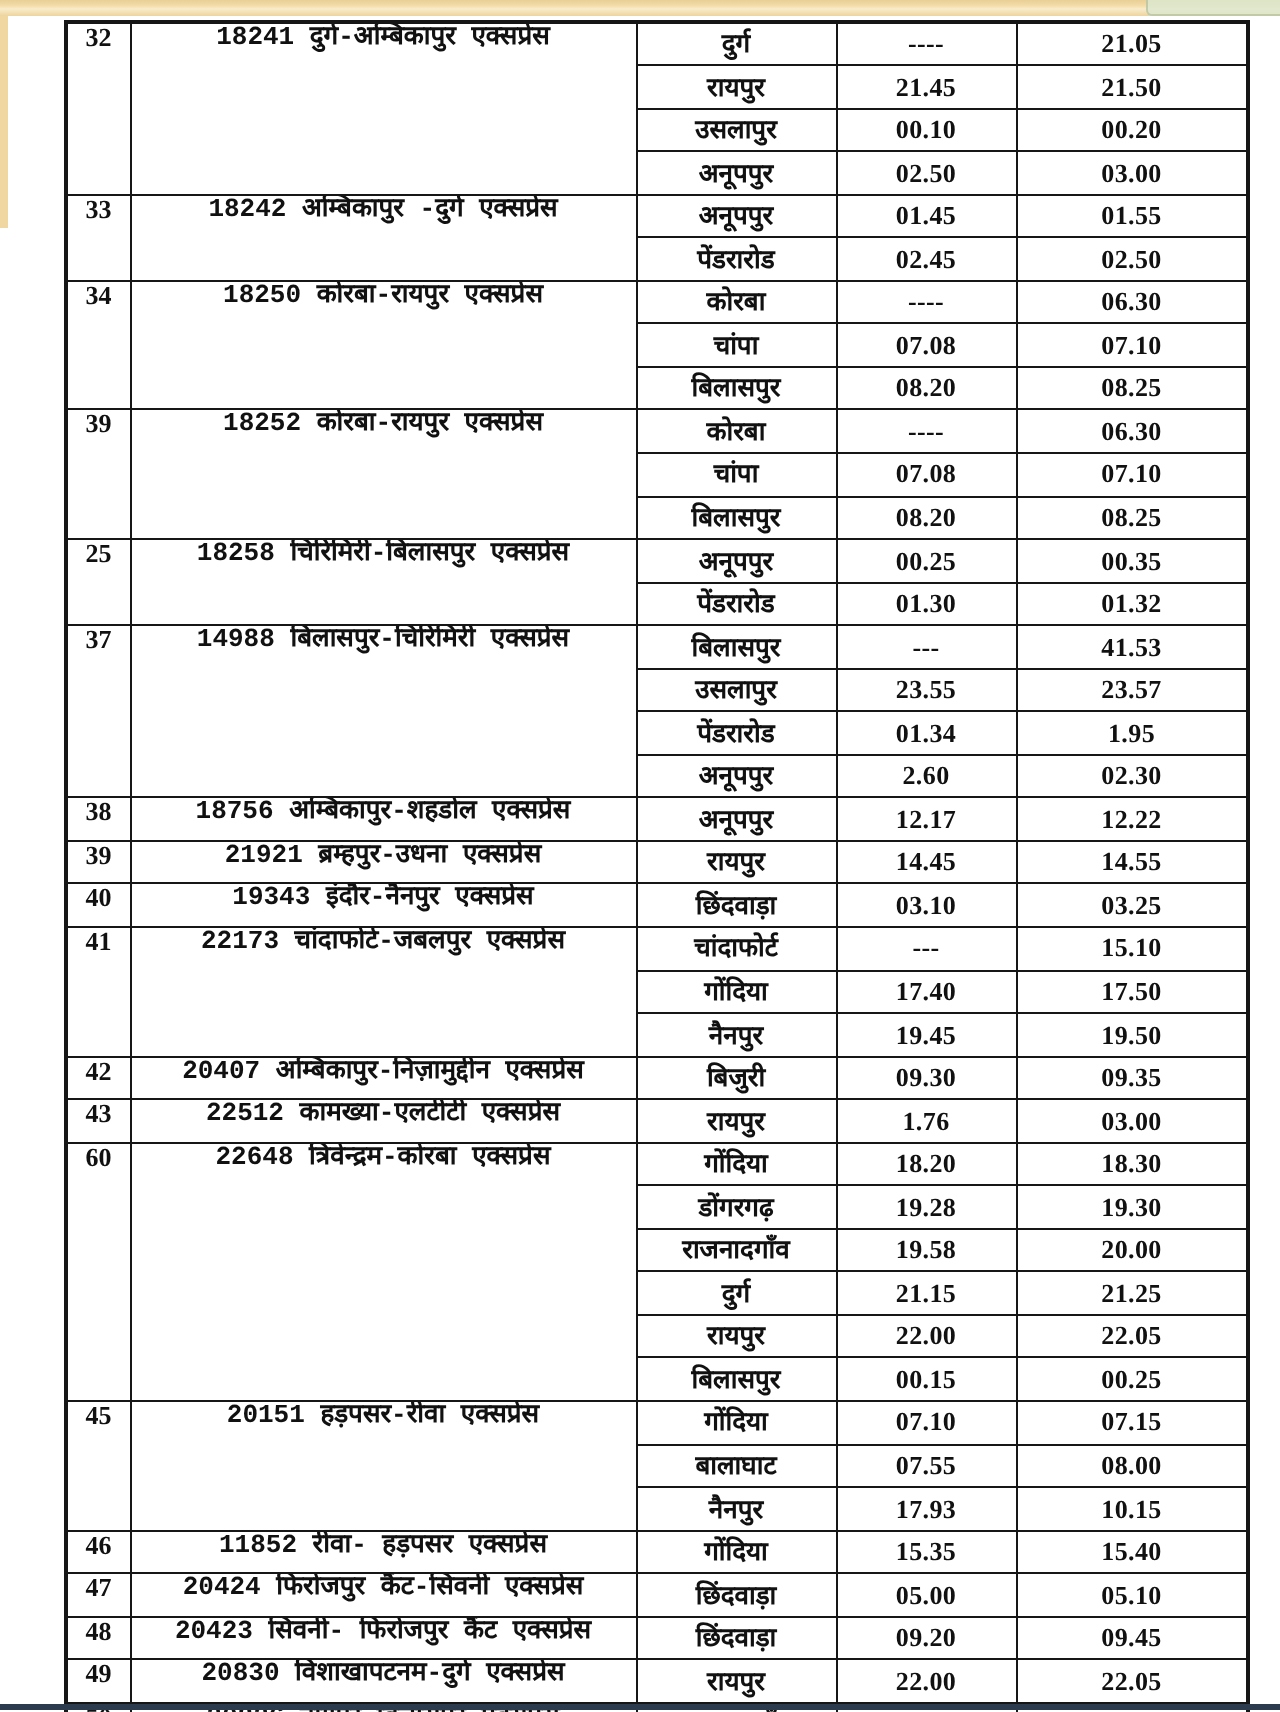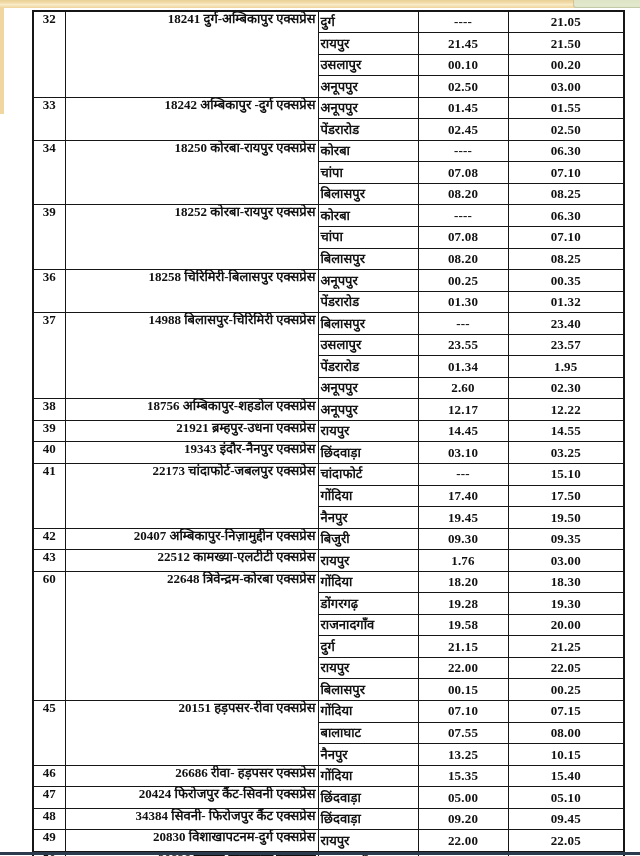"18241 दुर्ग-अम्बिकापुर एक्सप्रेस" td.name { font-family: none -> Liberation Mono, monospace; text-align: right -> center }
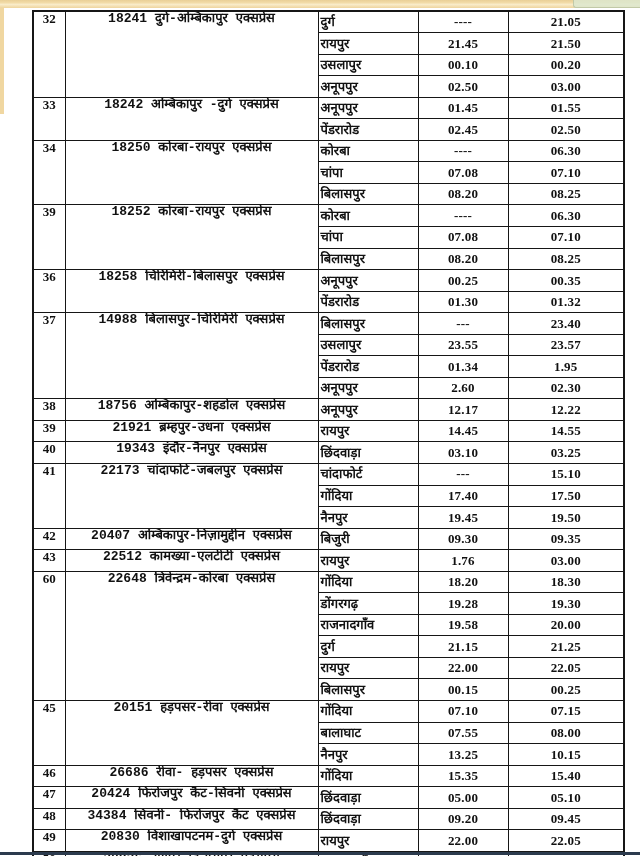"दुर्ग" td.station { text-align: left -> center }
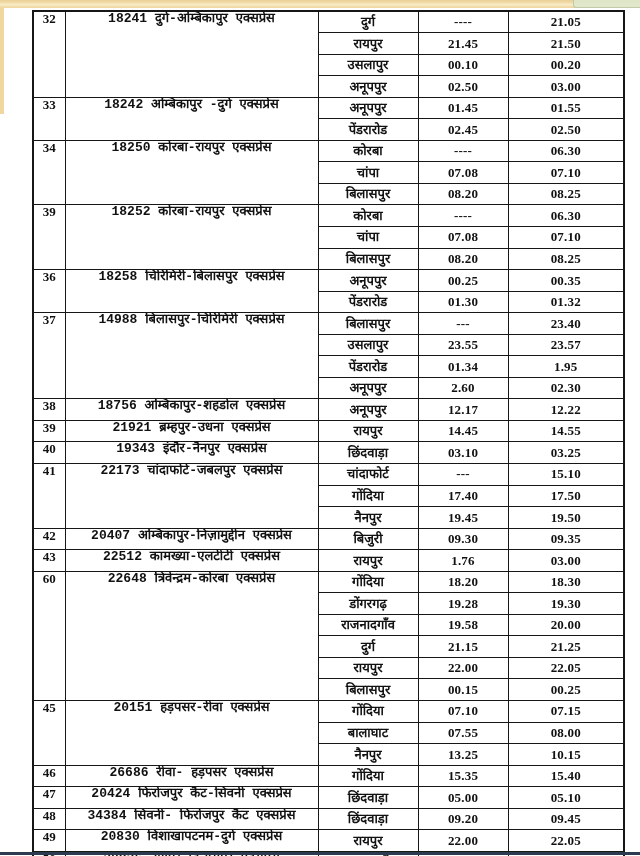"36" td.sr { text: 36 -> 25 }
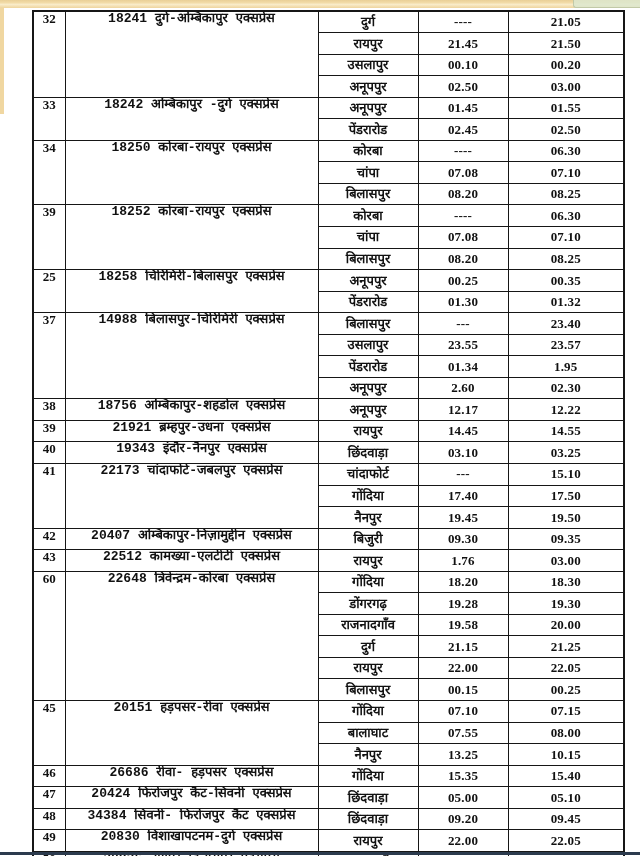"23.40" td.time { text: 23.40 -> 41.53 }
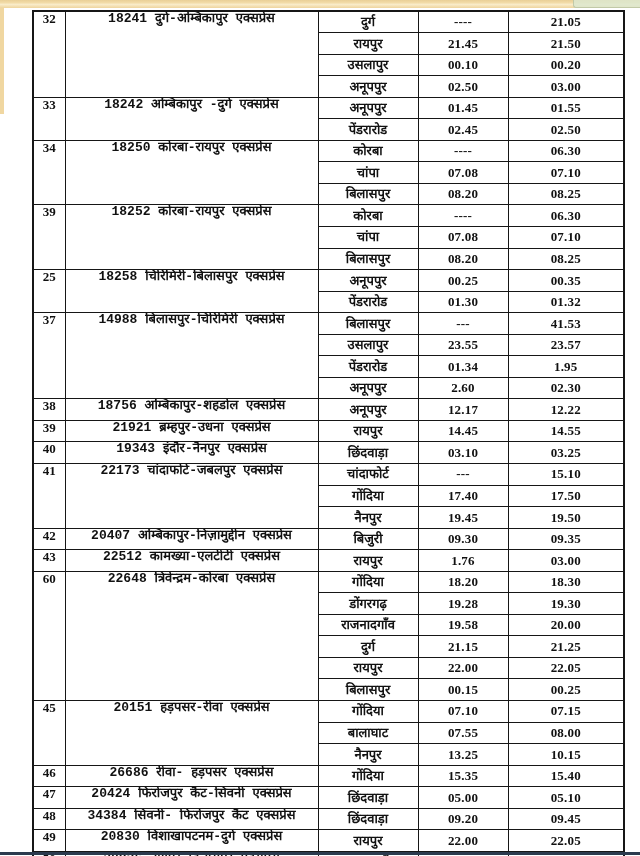"13.25" td.time { text: 13.25 -> 17.93 }
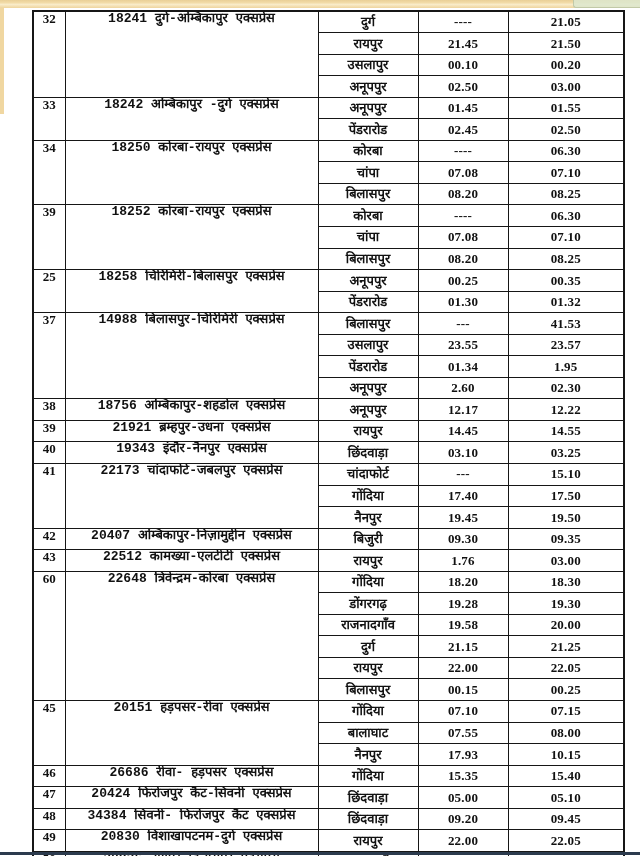"26686 रीवा- हड़पसर एक्सप्रेस" td.name { text: 26686 -> 11852 }
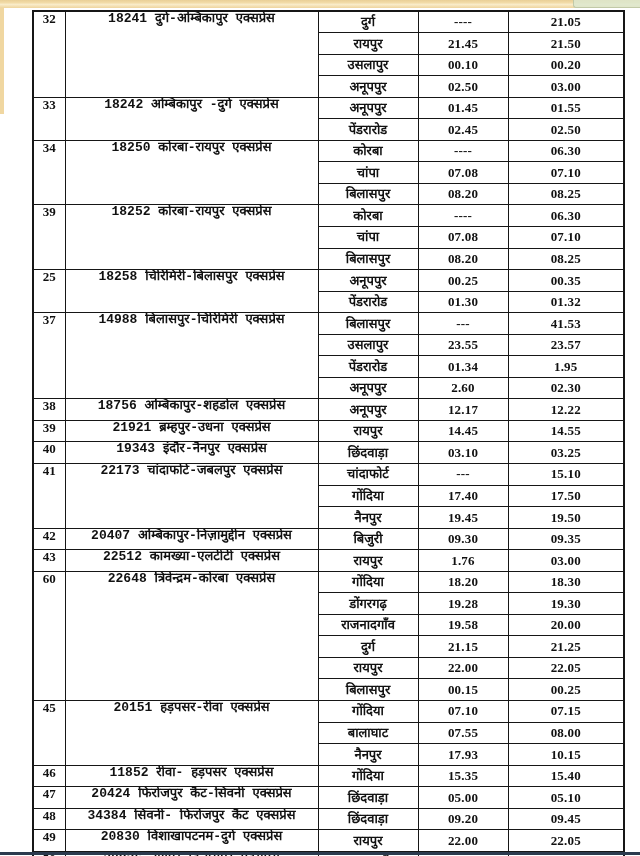"34384 सिवनी- फिरोजपुर कैंट एक्सप्रेस" td.name { text: 34384 -> 20423 }
